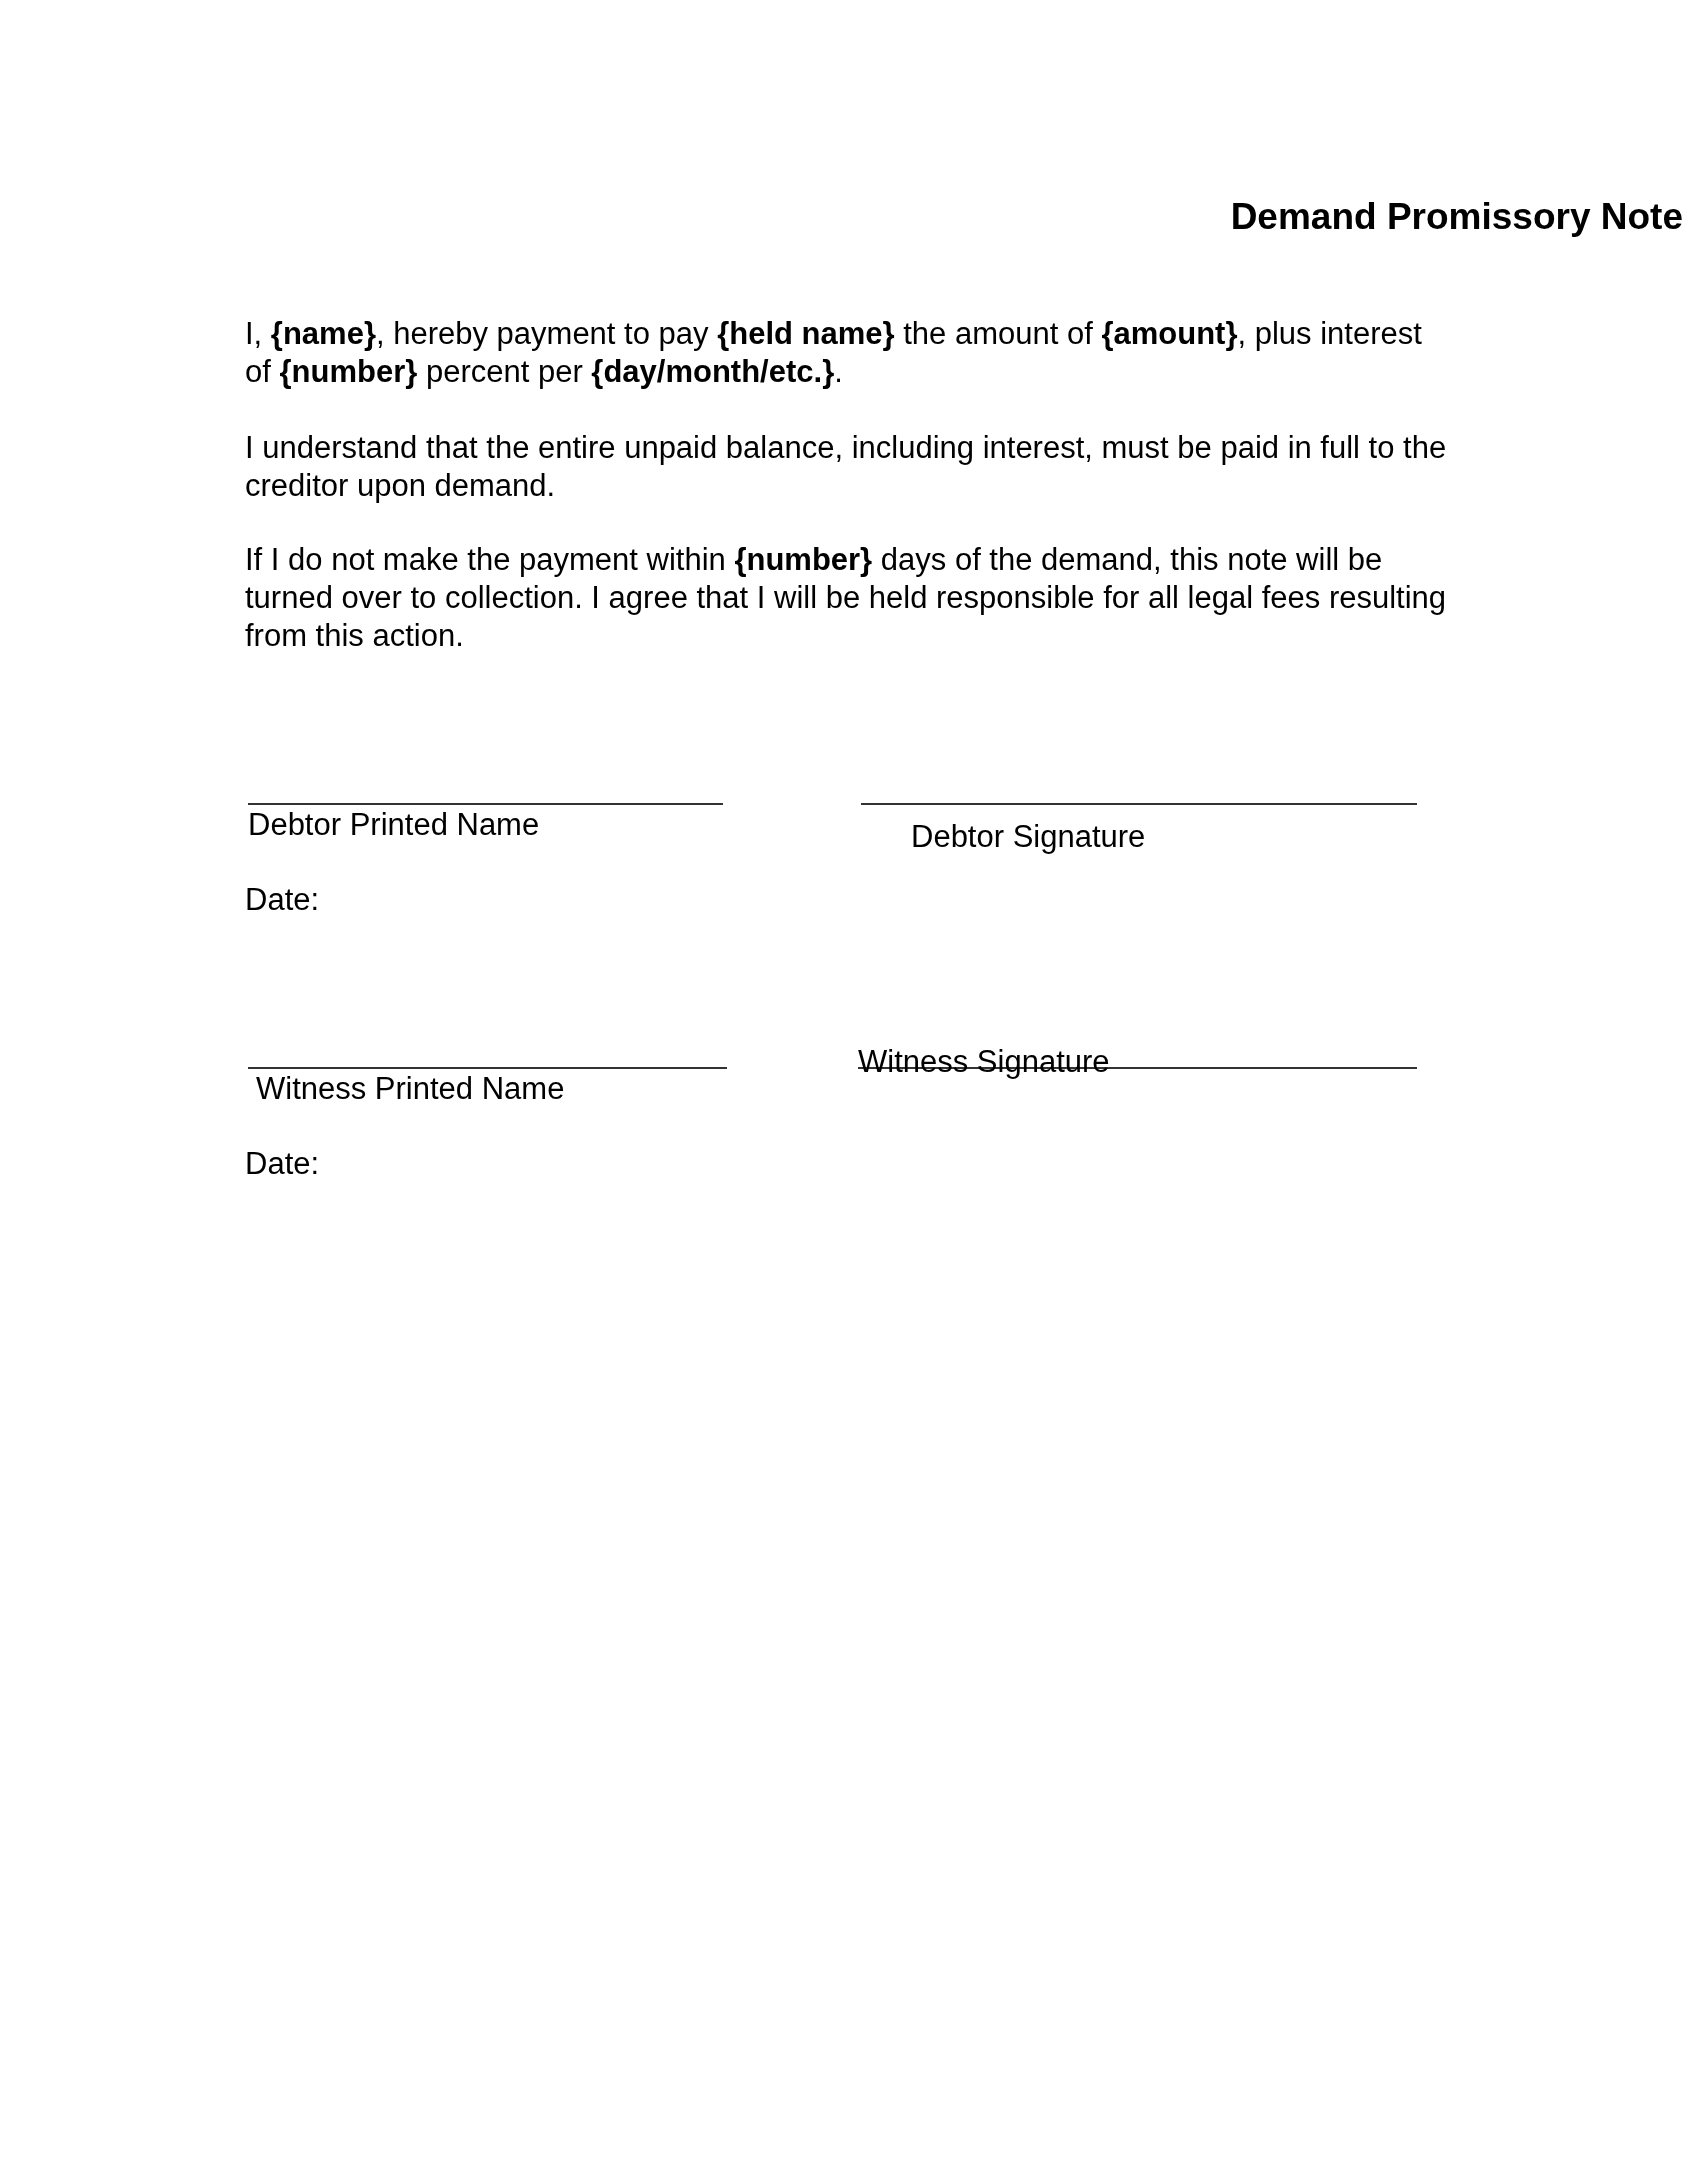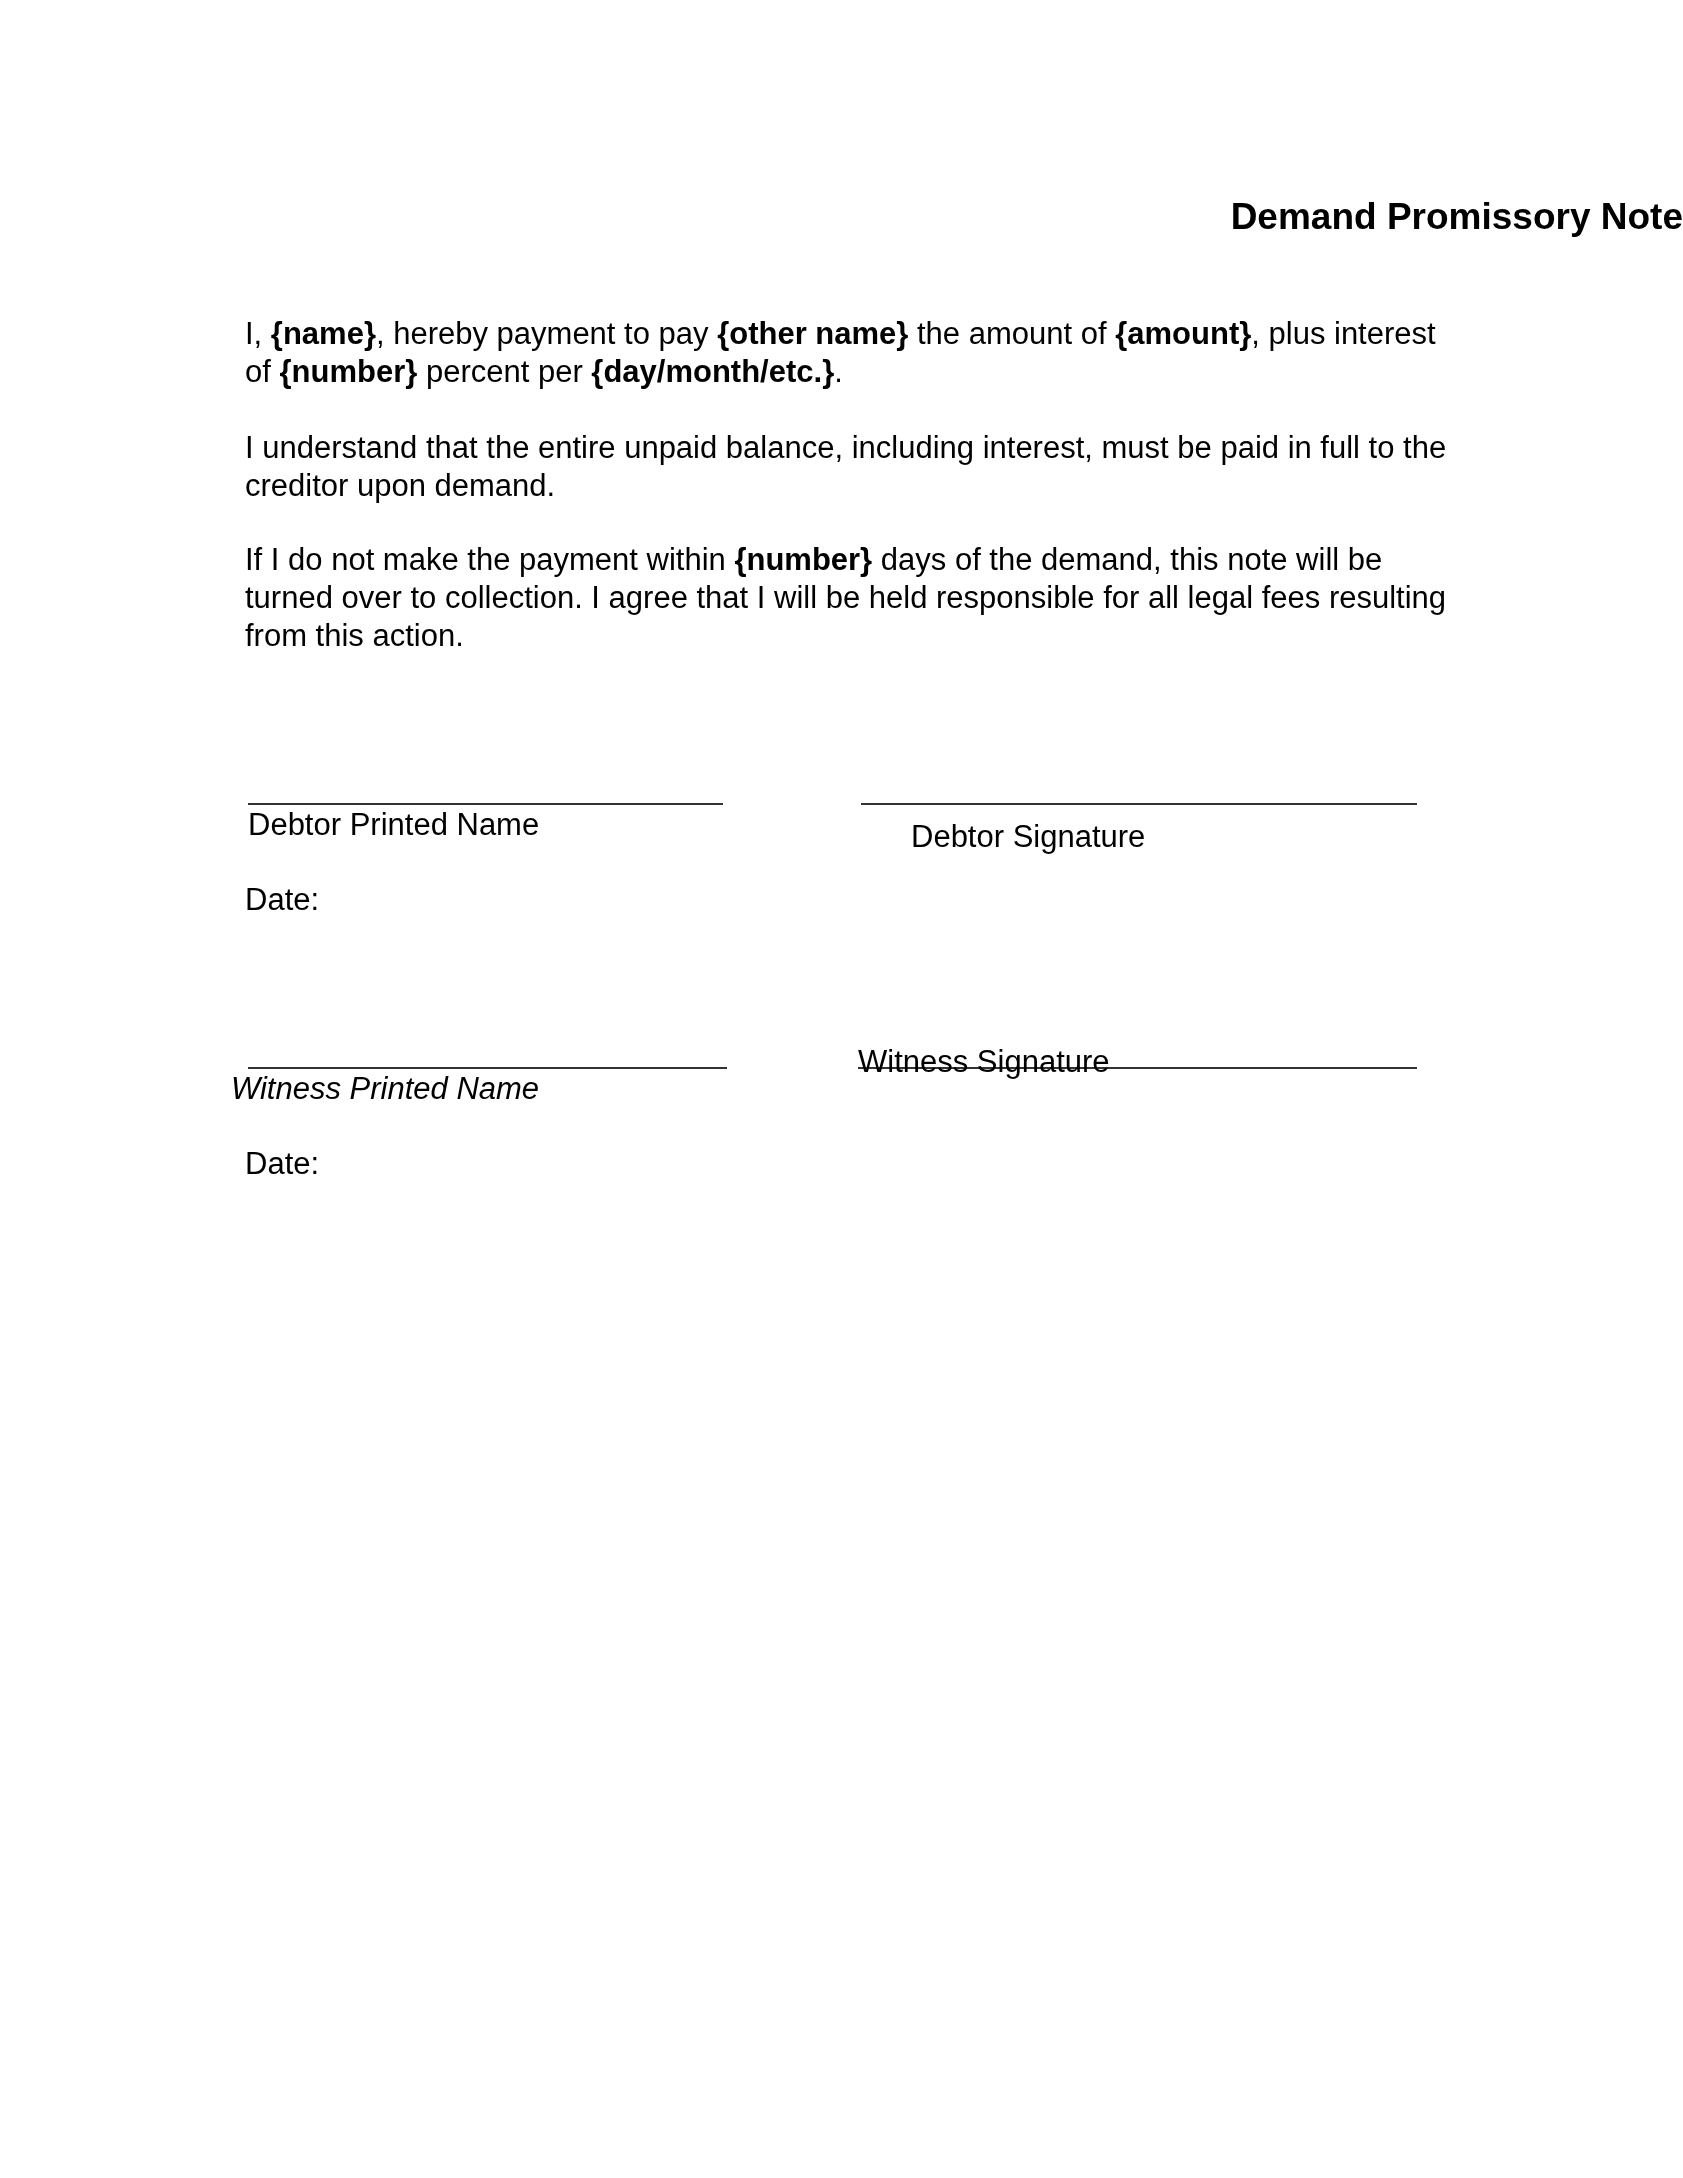"{other name}" b { text: other -> held }
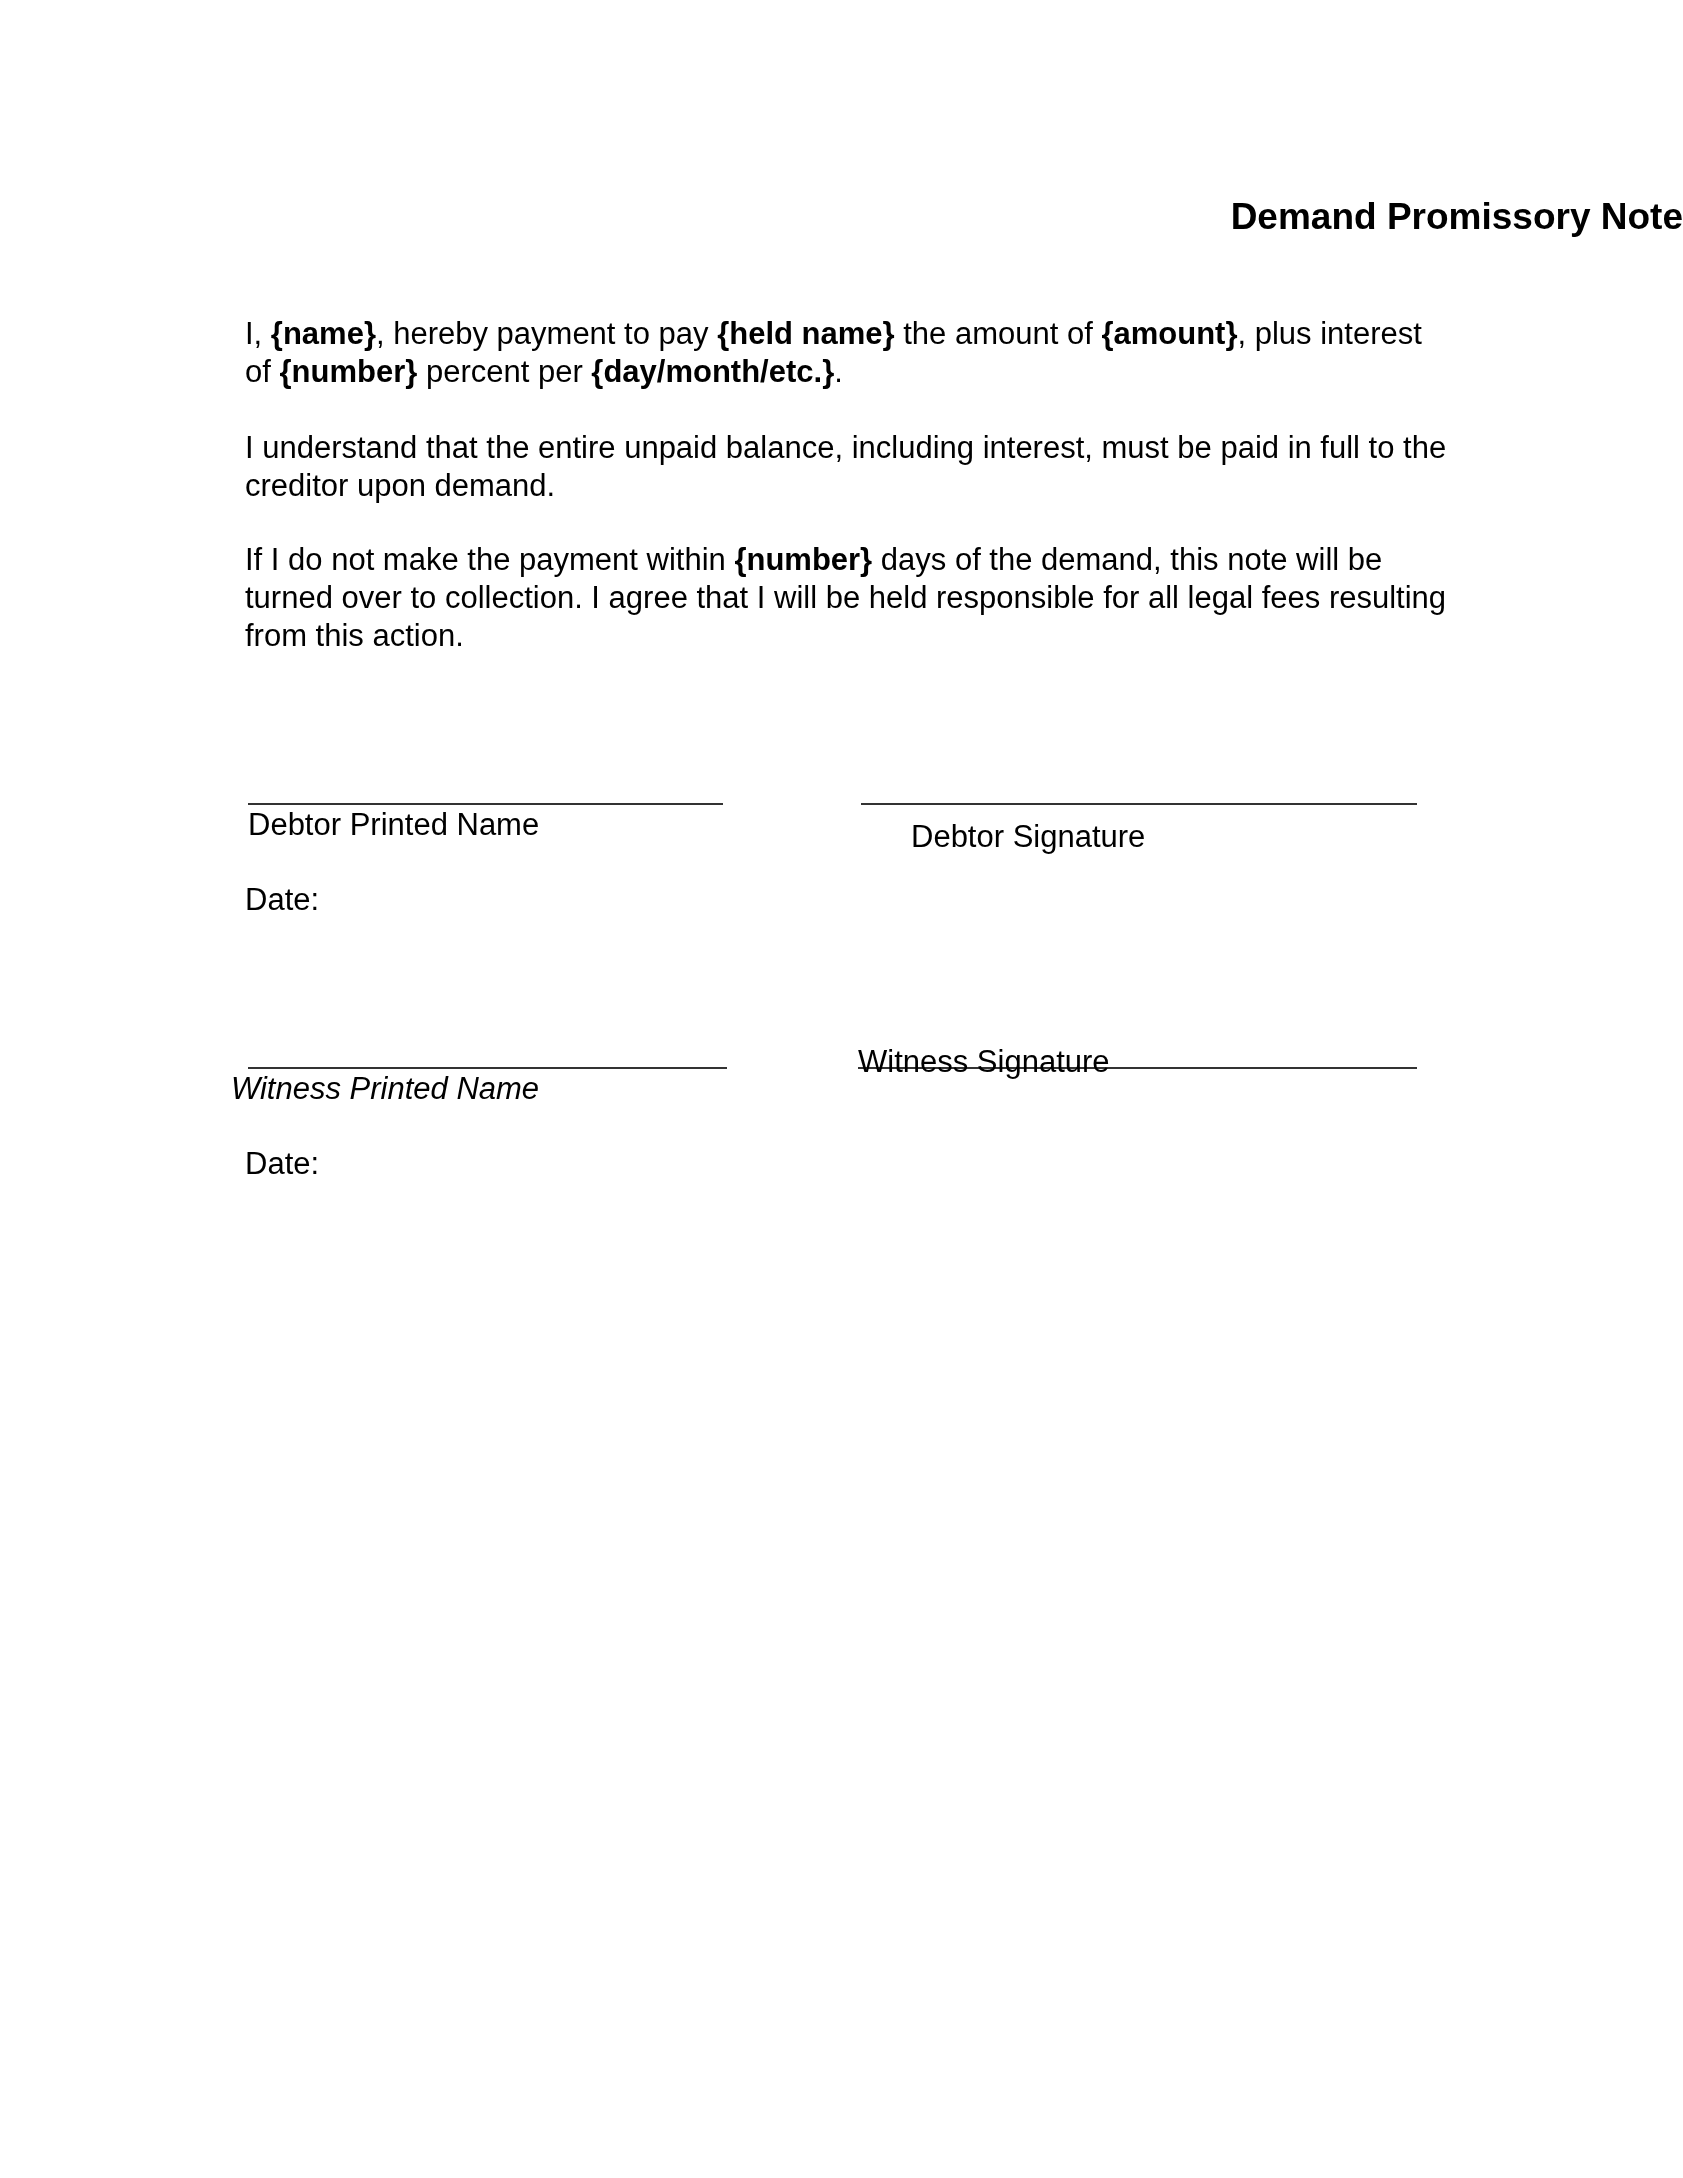"Witness Printed Name" div.label { font-style: italic -> none; left: 231px -> 256px }
